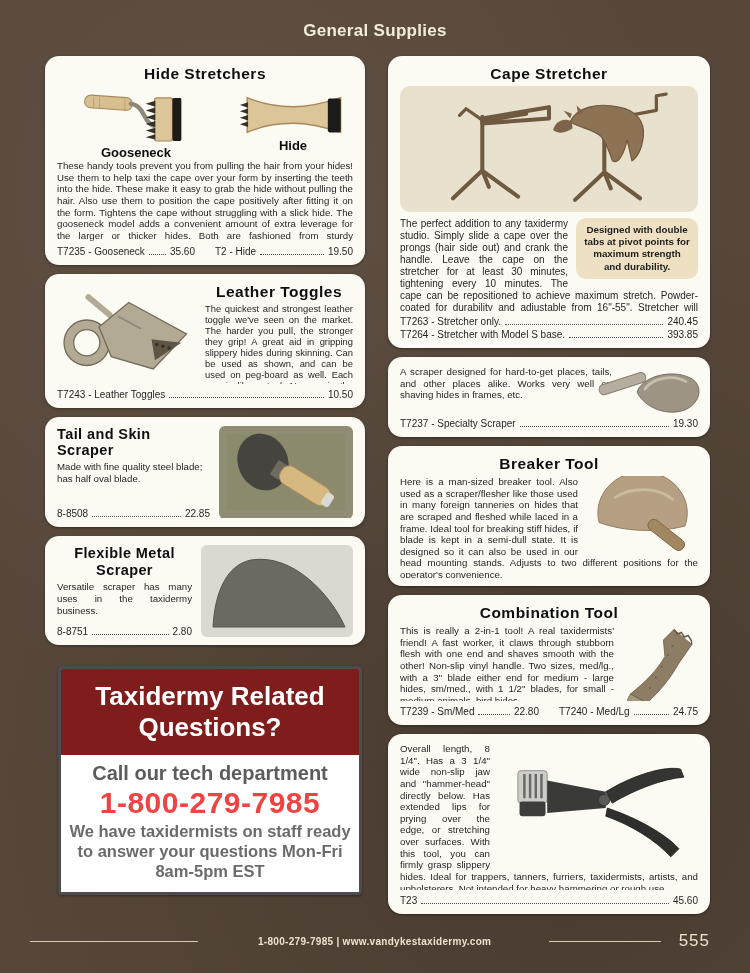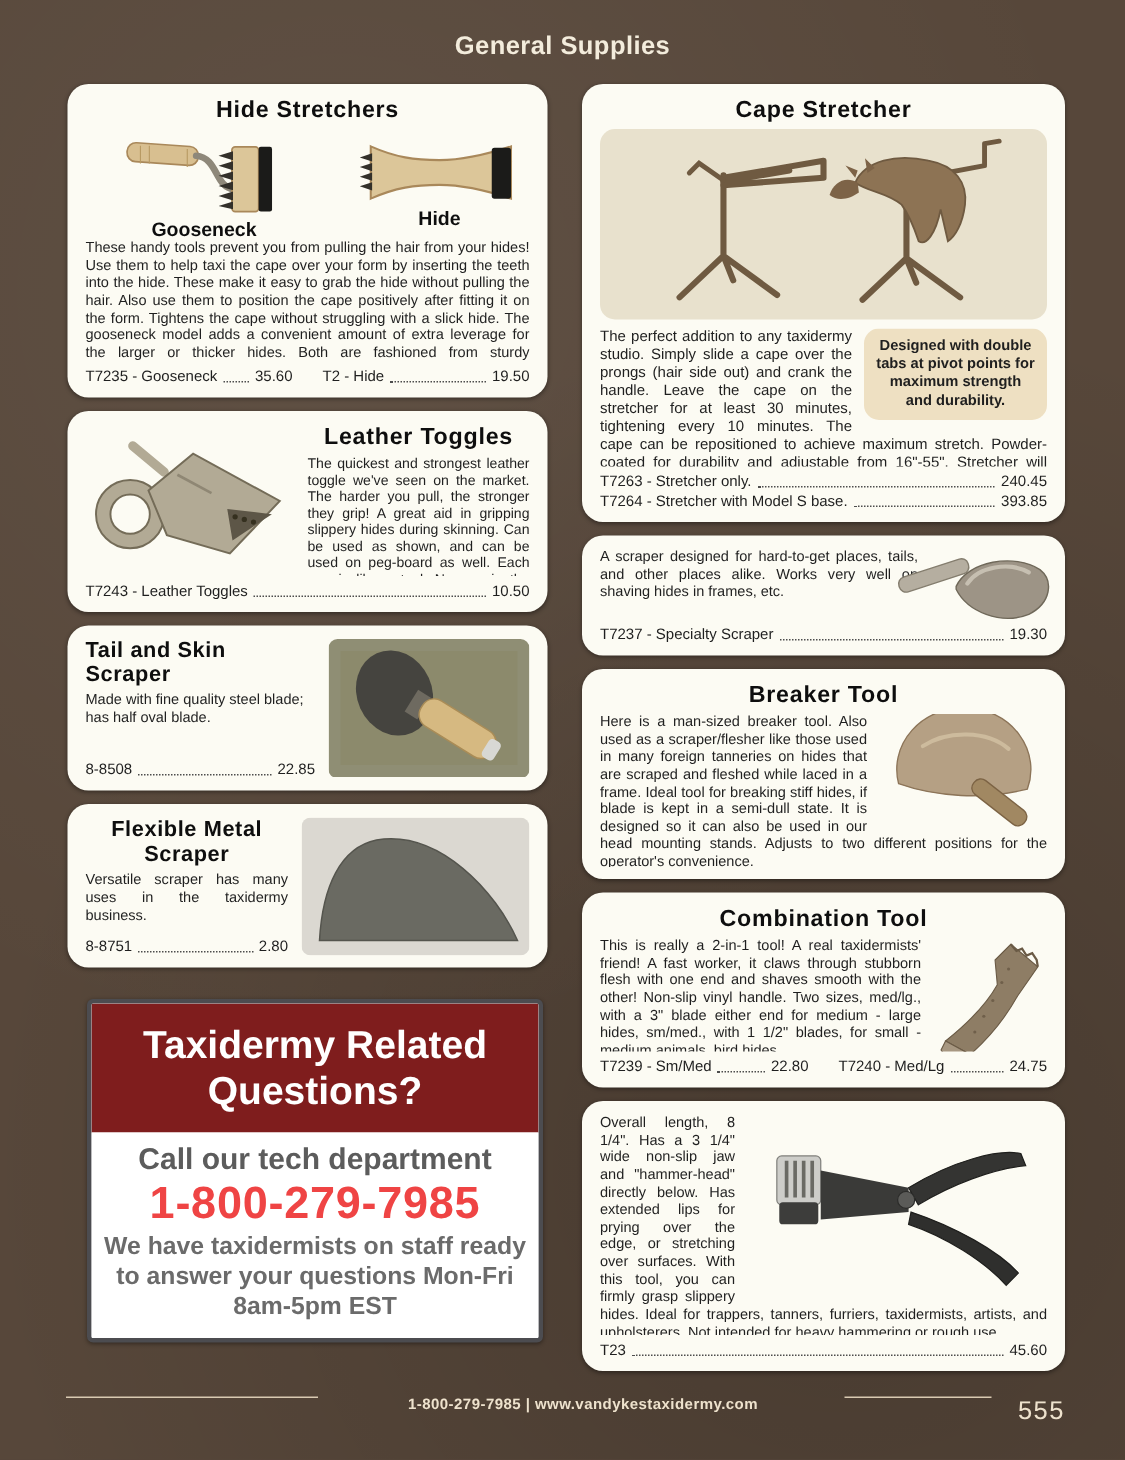"1-800-279-7985 |" .page-footer { align-items: none -> center; left: 44px -> 30px }
